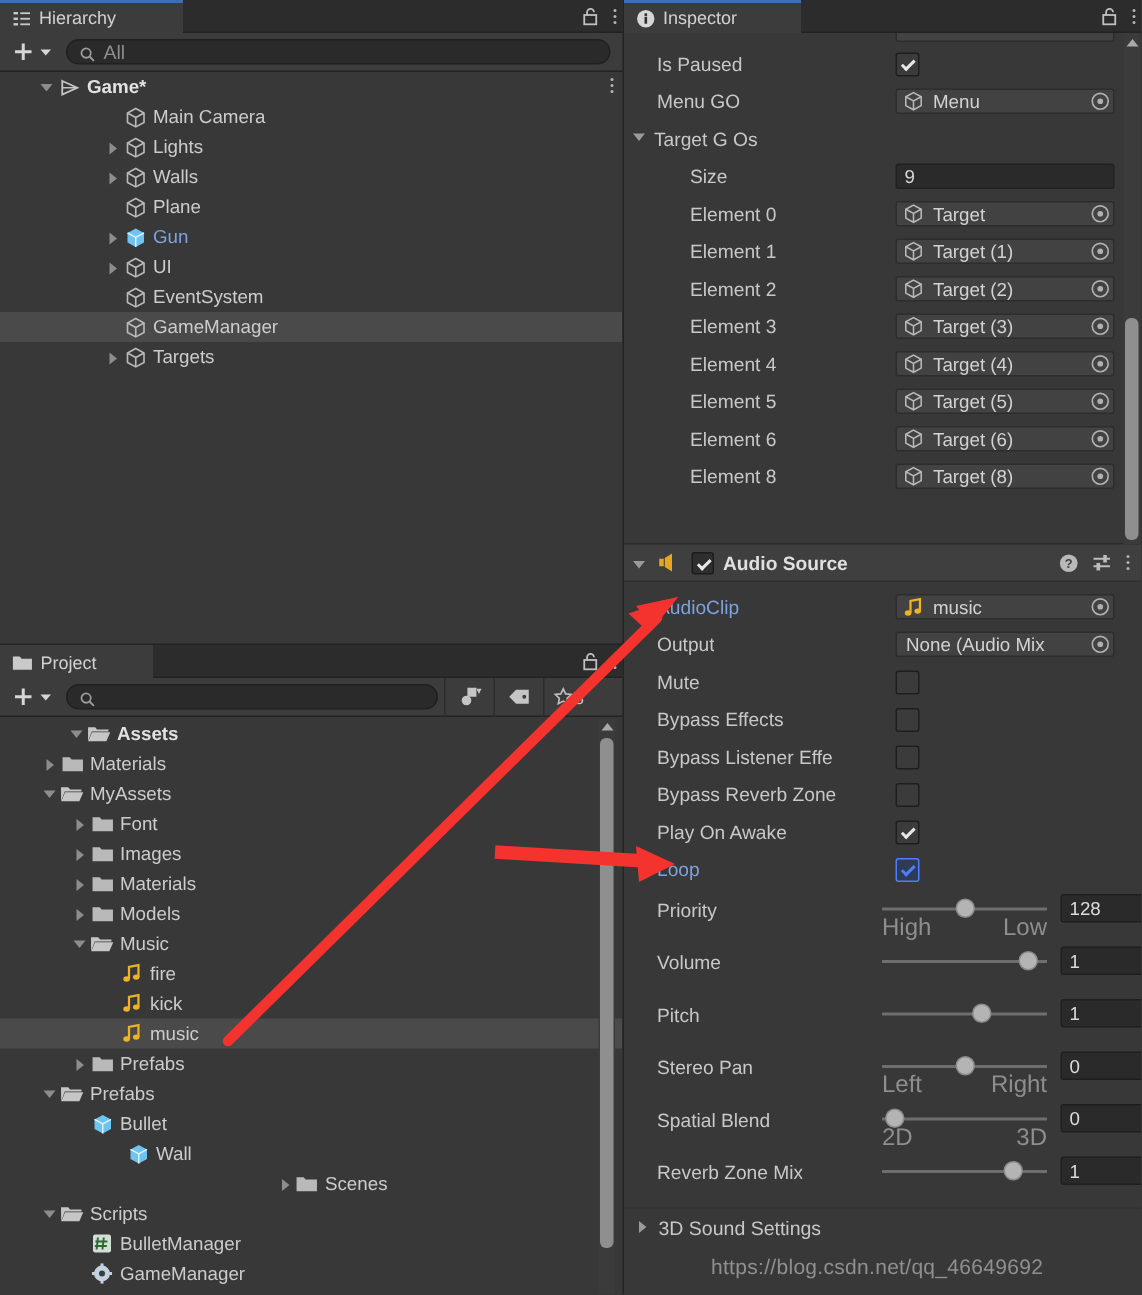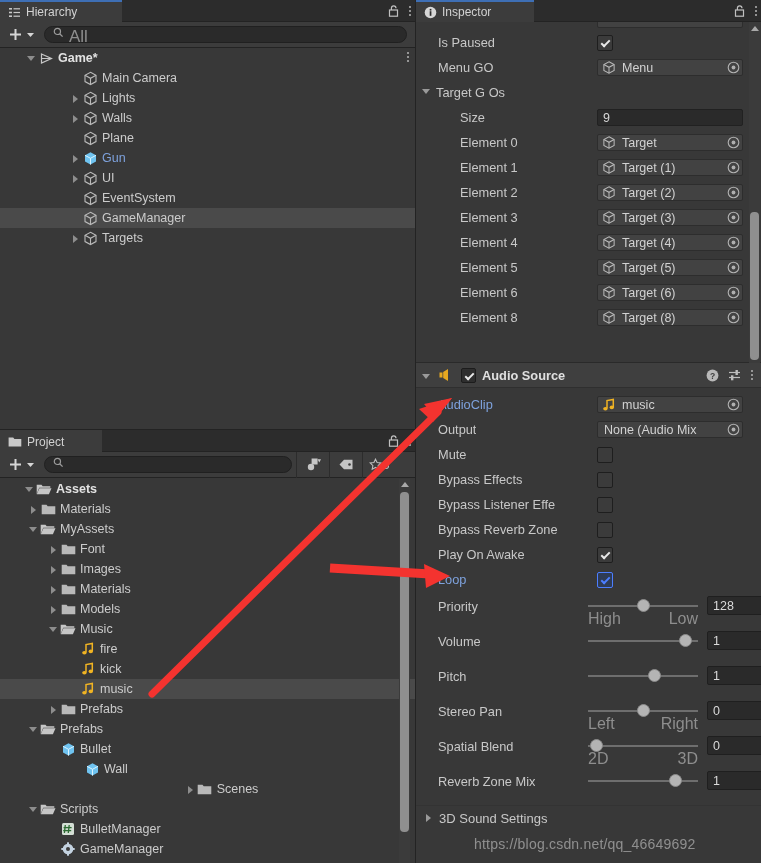"All" .searchbox { align-items: flex-start -> flex-end; font-size: 17px -> 13px }
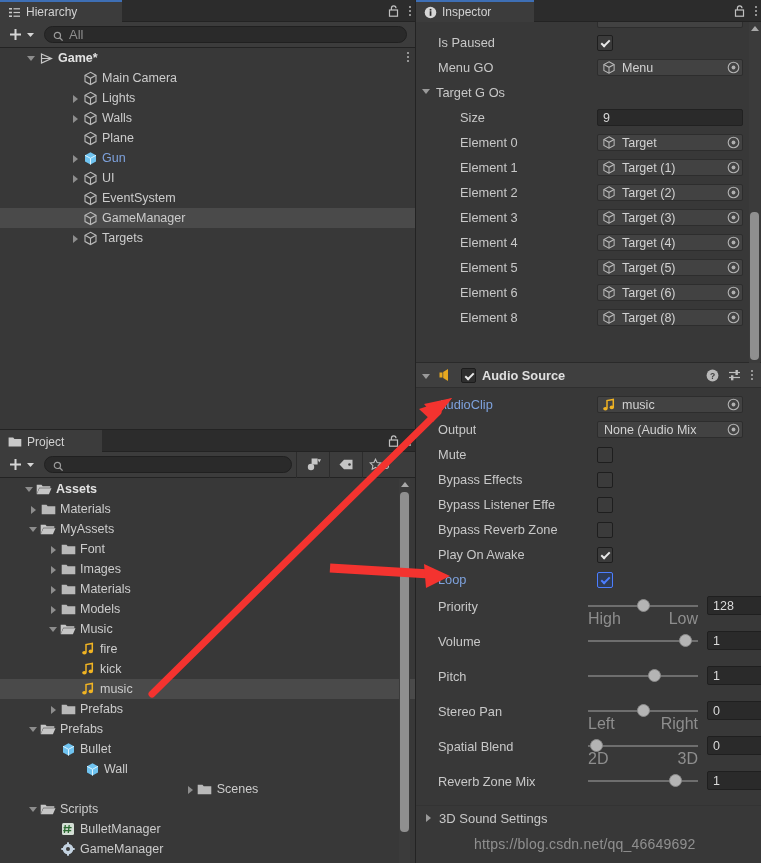"Assets" div.row { margin-left: none -> 22px }
